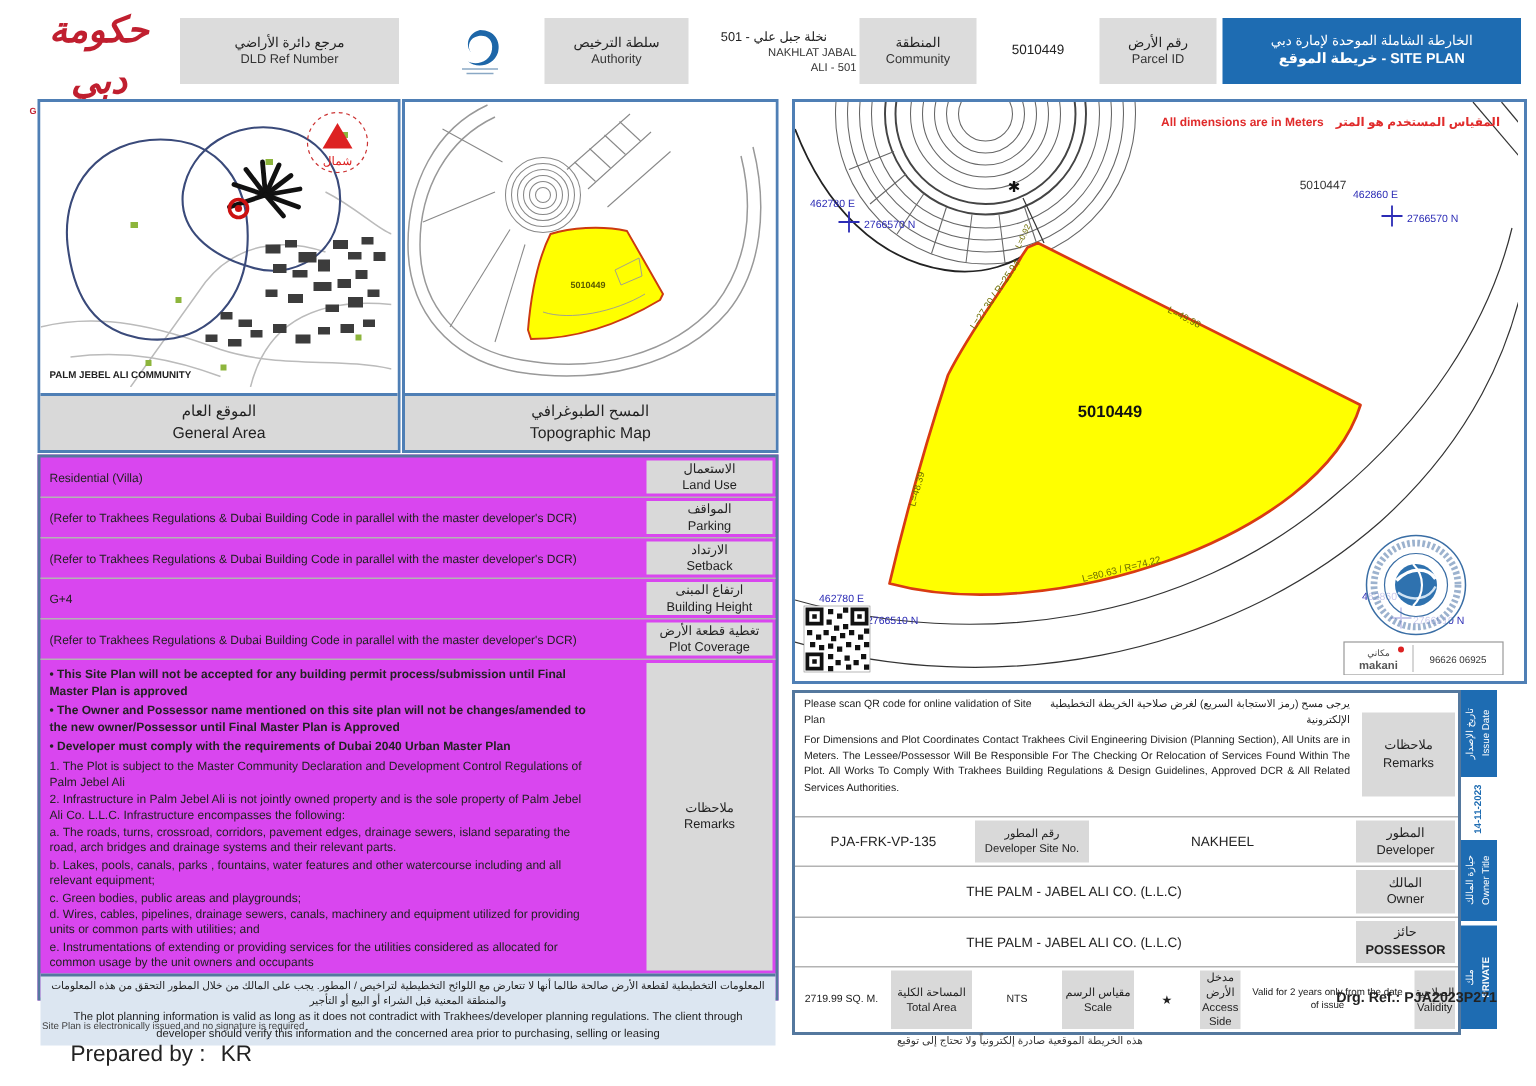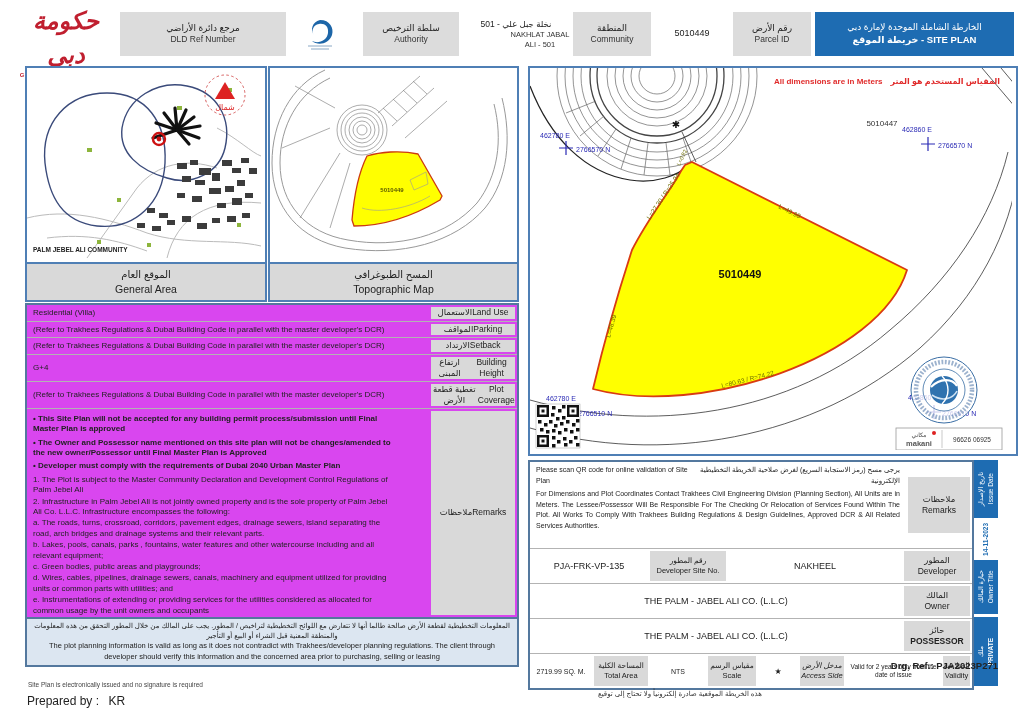"مرجع دائرة الأراضي" div.hcell { width: 166px -> 146px }
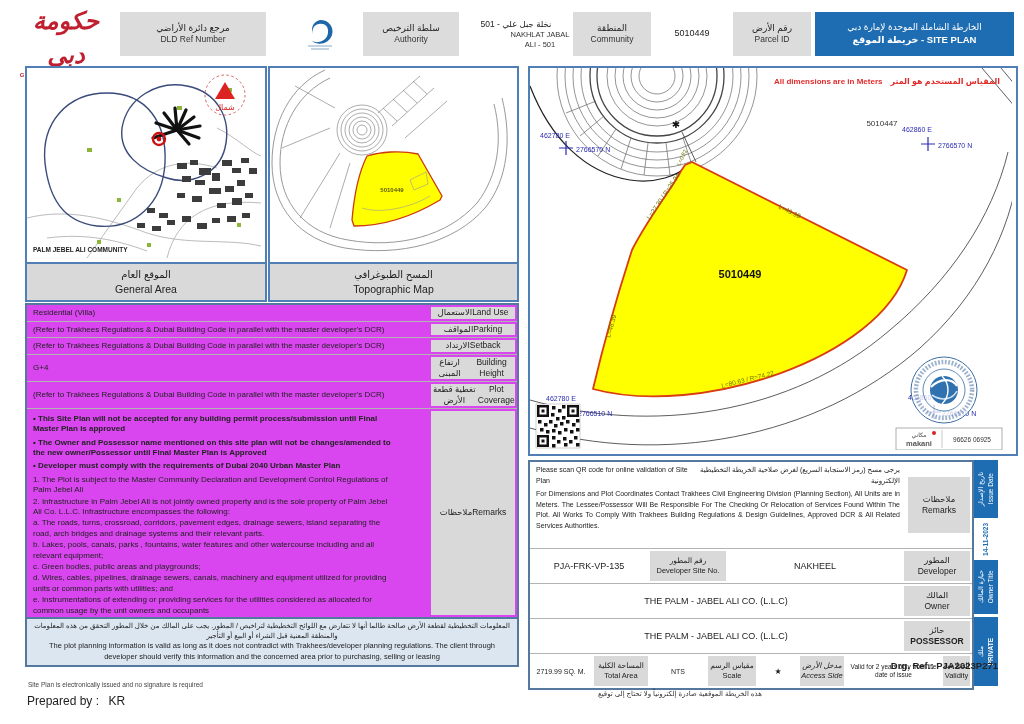"نخلة جبل علي - 501" div.hcell { text-align: none -> right }
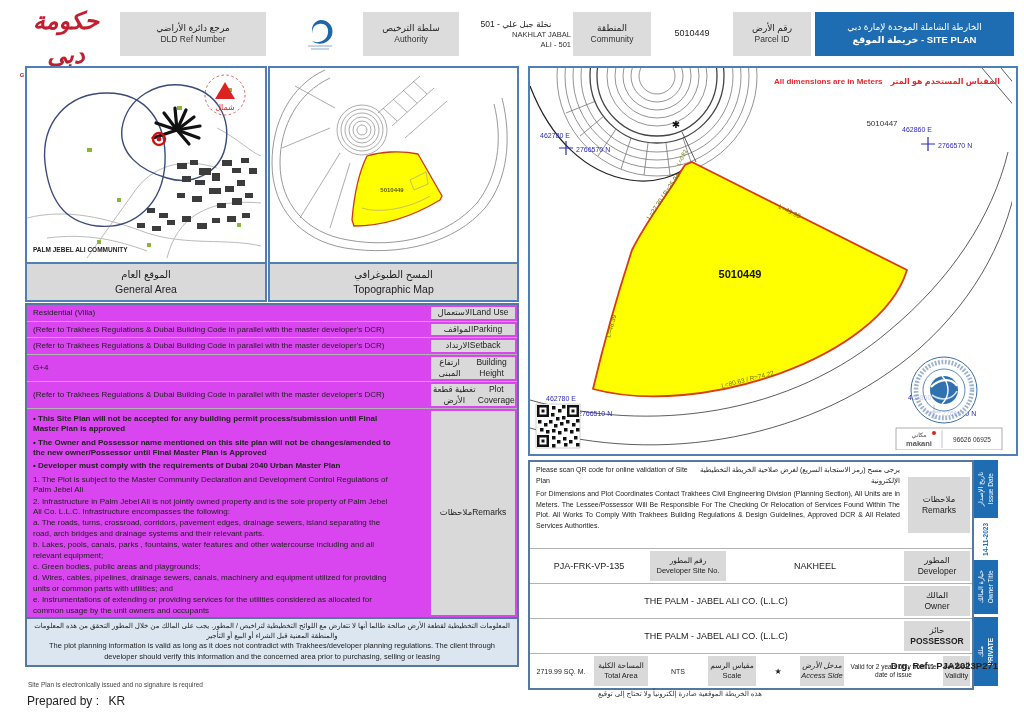"الاستعمال" .dlabel { flex-direction: row -> column }
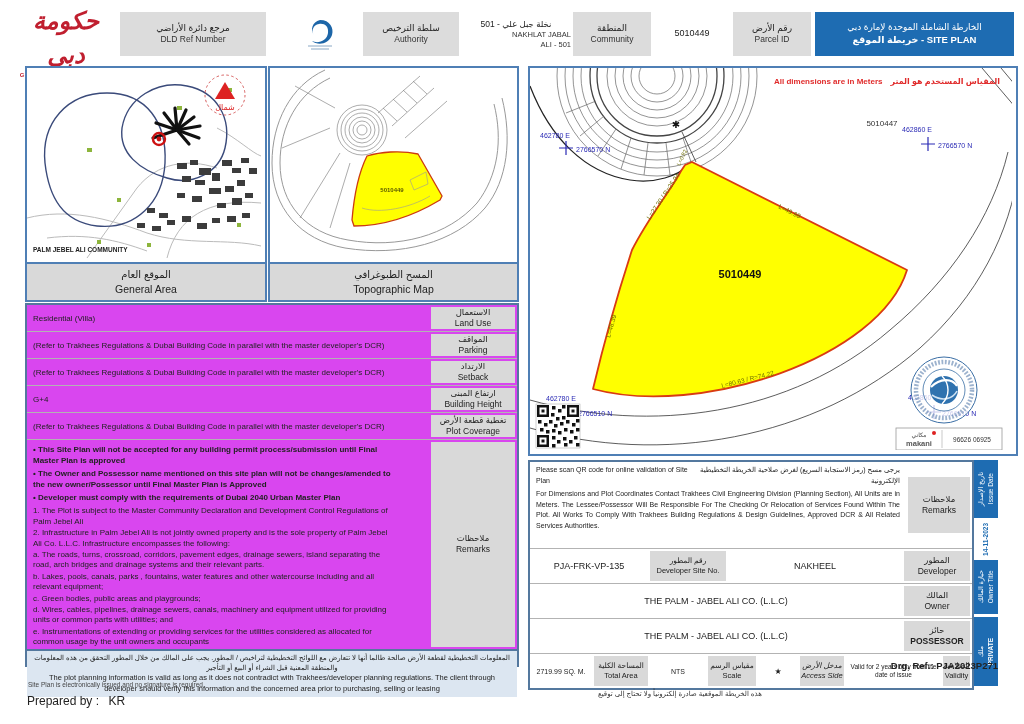"مدخل الأرض" div.rgraycell { font-style: italic -> none; width: 44px -> 27px }
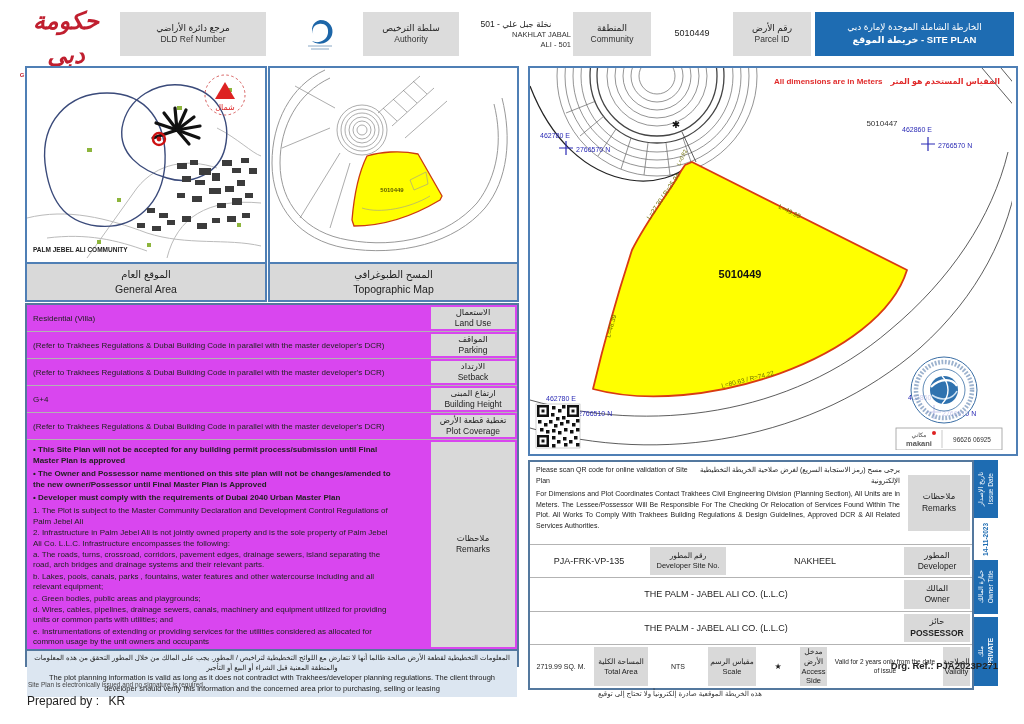"Prepared by : KR" div.abs { font-size: 12px -> 15px; left: 12px -> 32px }
